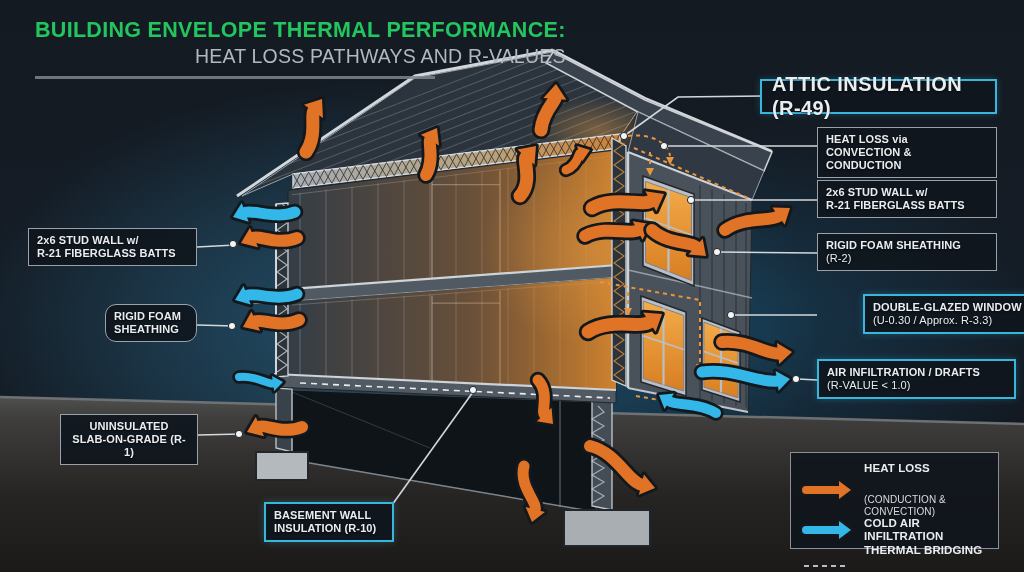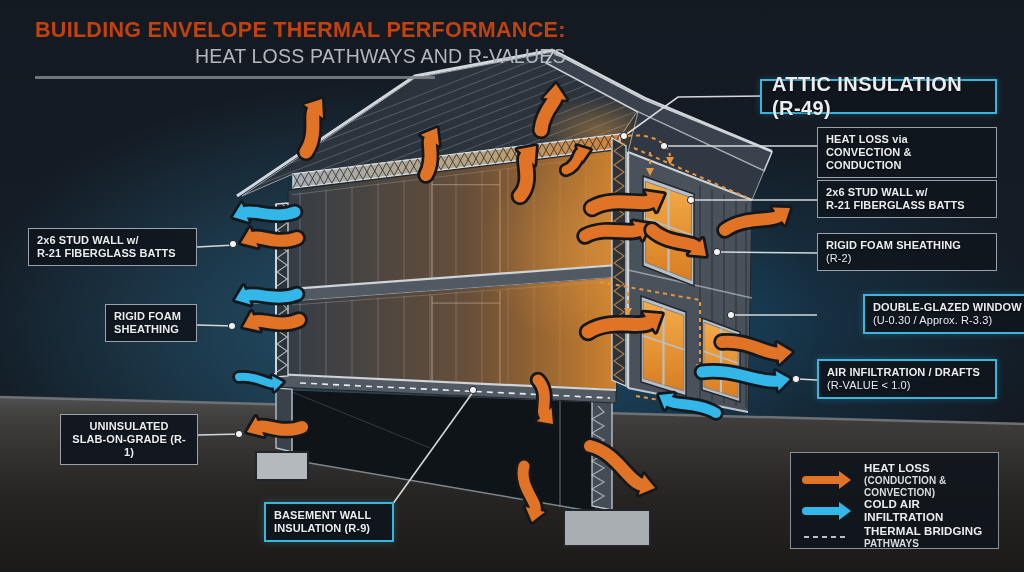"BUILDING ENVELOPE THERMAL PERFORMANCE:" .titleblock h1 { color: #c2410c -> #22c55e }
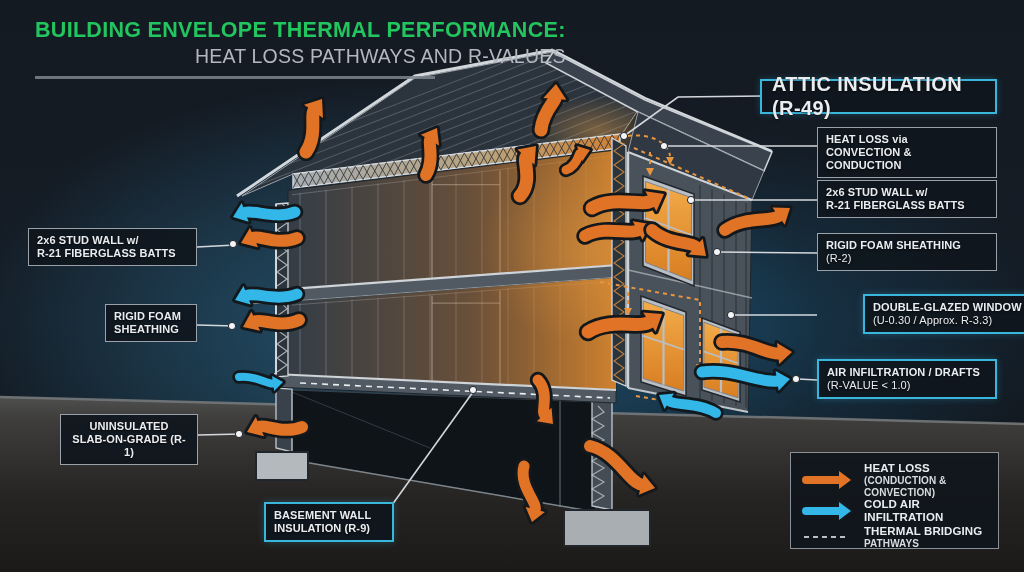"RIGID FOAM" div.co { border-radius: none -> 11px }
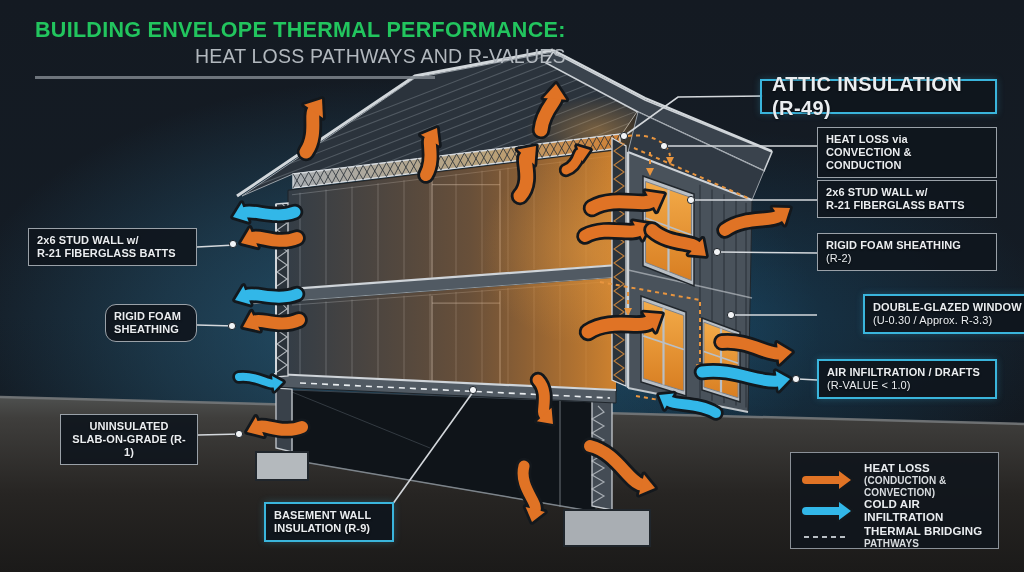"AIR INFILTRATION / DRAFTS" div.co { width: 180px -> 199px }
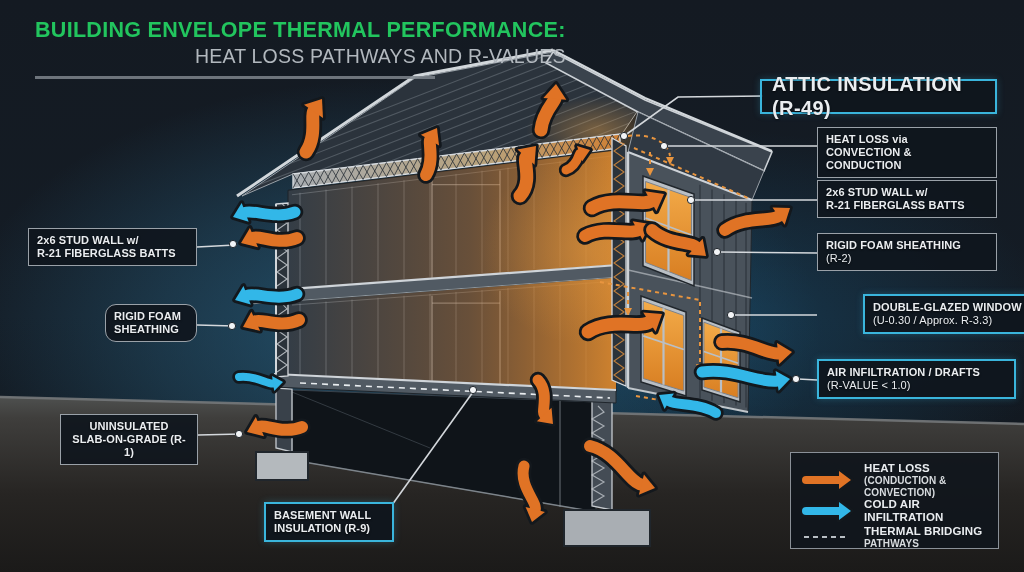"(CONDUCTION & CONVECTION)" .ltxt .sub { font-weight: bold -> normal; margin-top: none -> 19px }
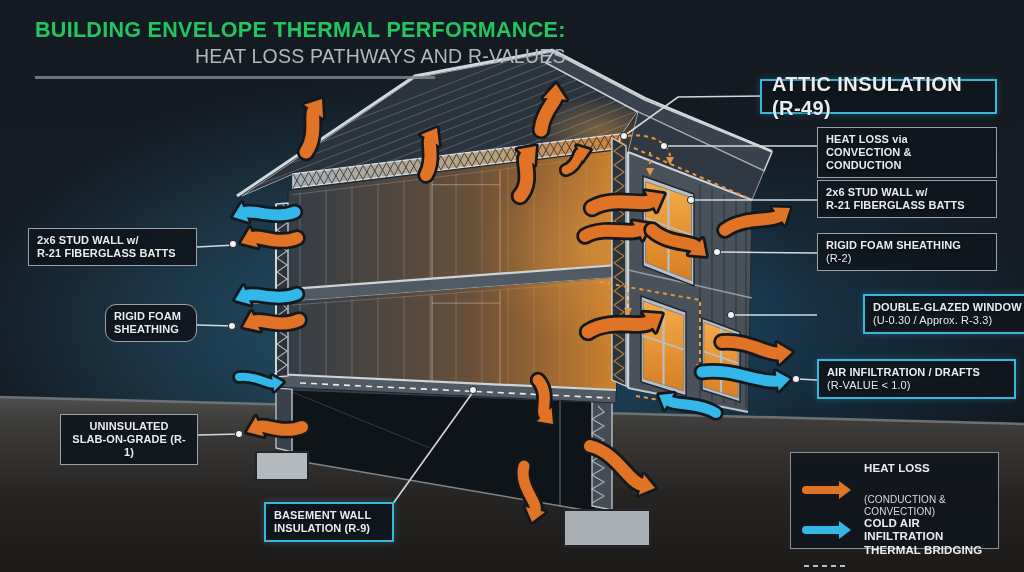"INSULATION (R-9)" span { text: R-9 -> R-10 }
